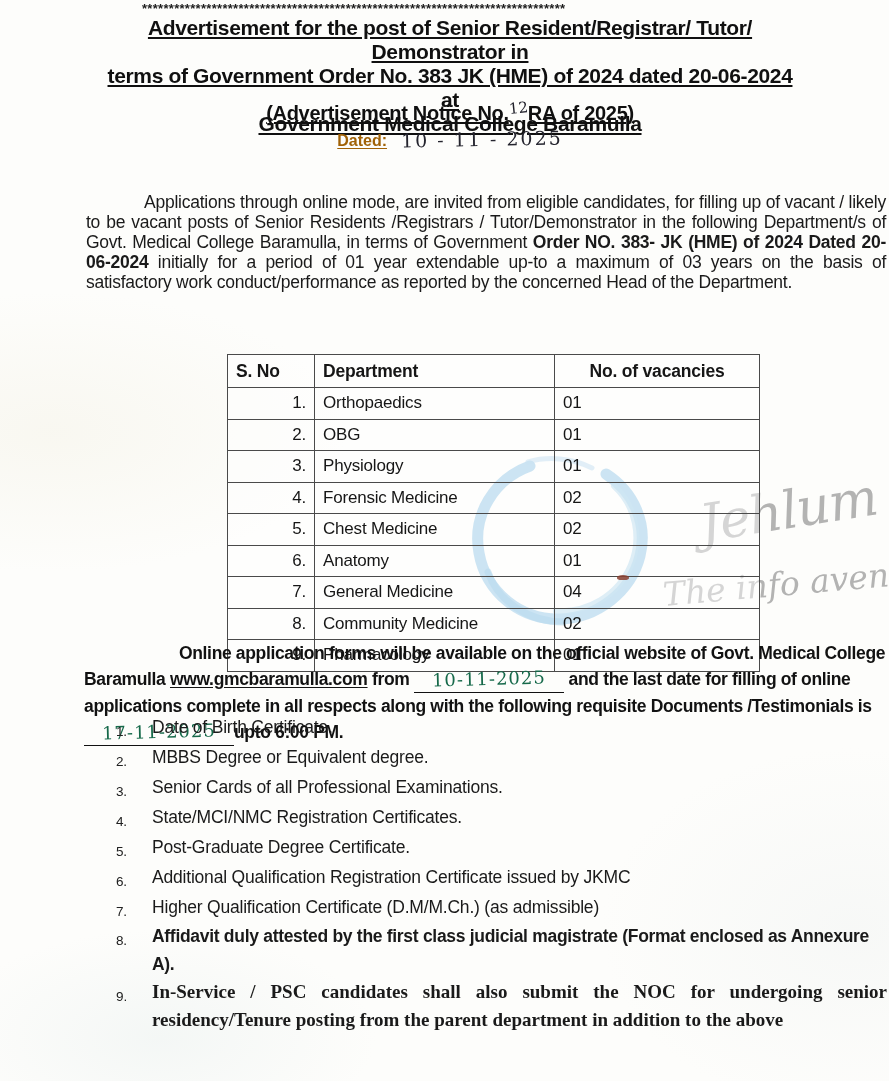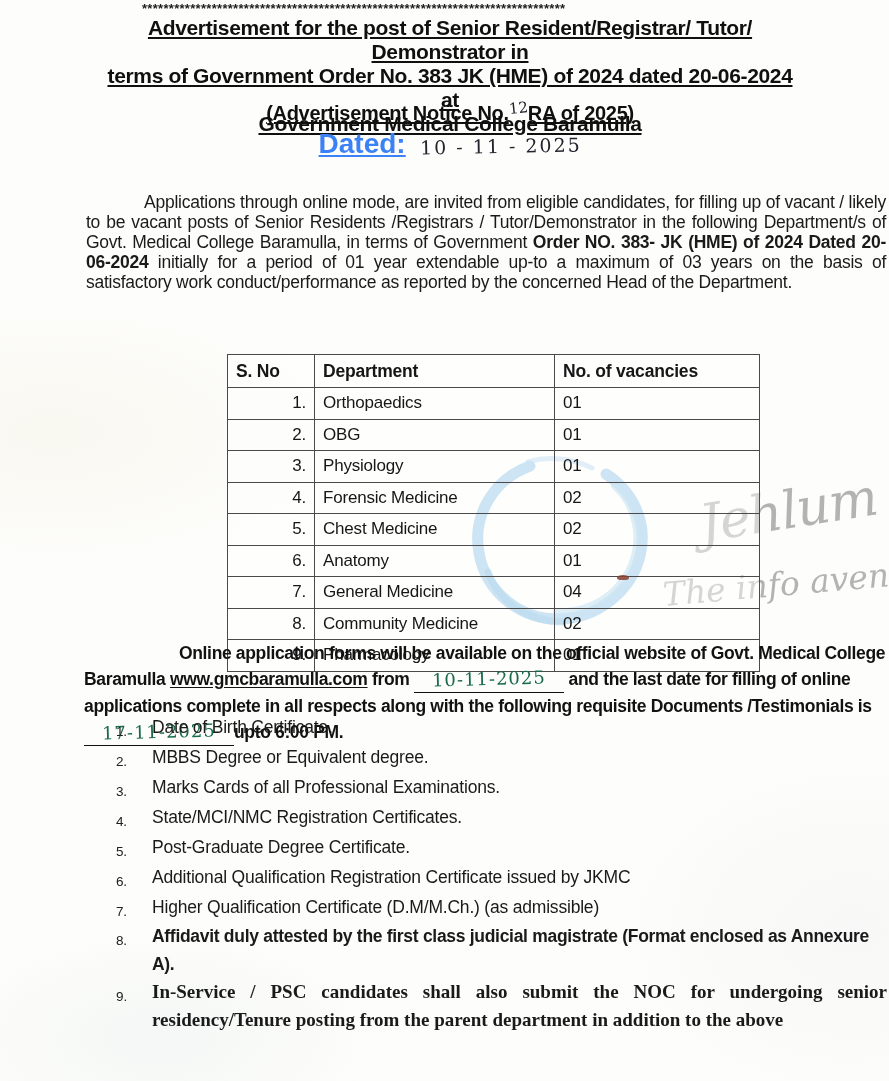"Dated:" .dated-label { color: #3b82f6 -> #a16207; font-size: 28px -> 16px }
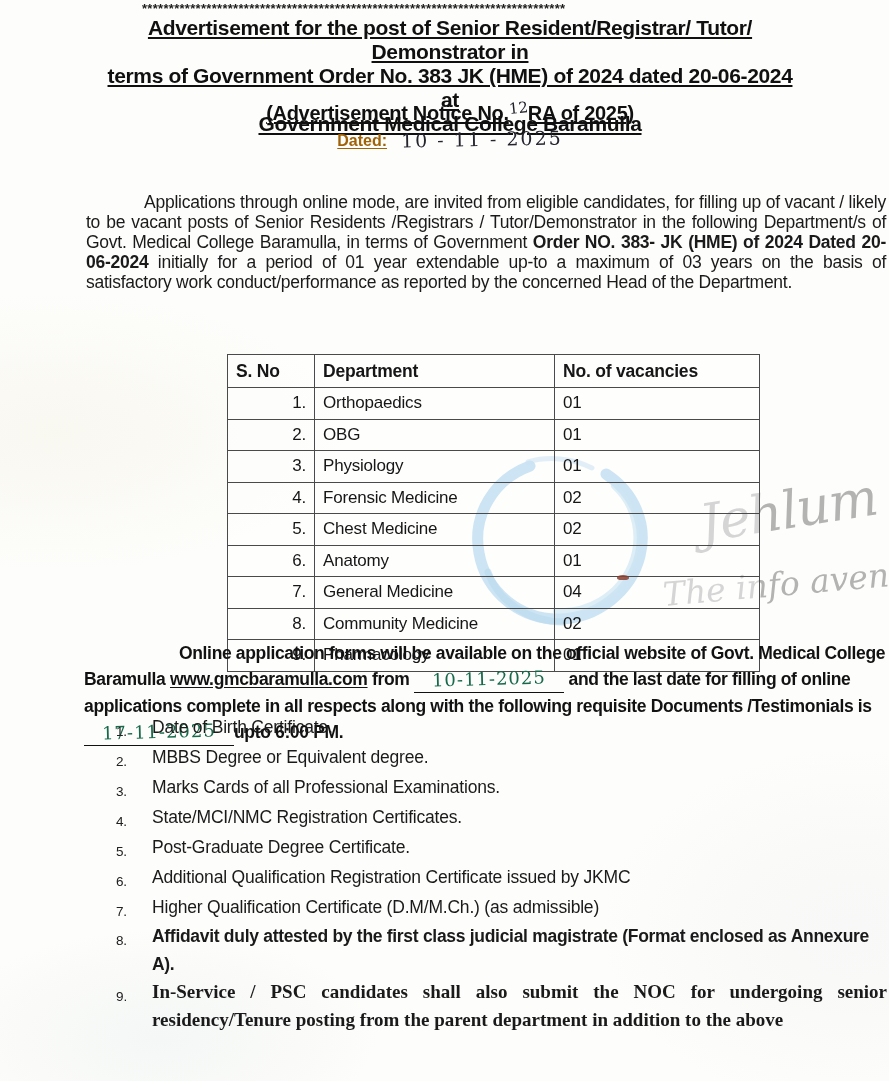"No. of vacancies" .th-vac { text-align: left -> center }
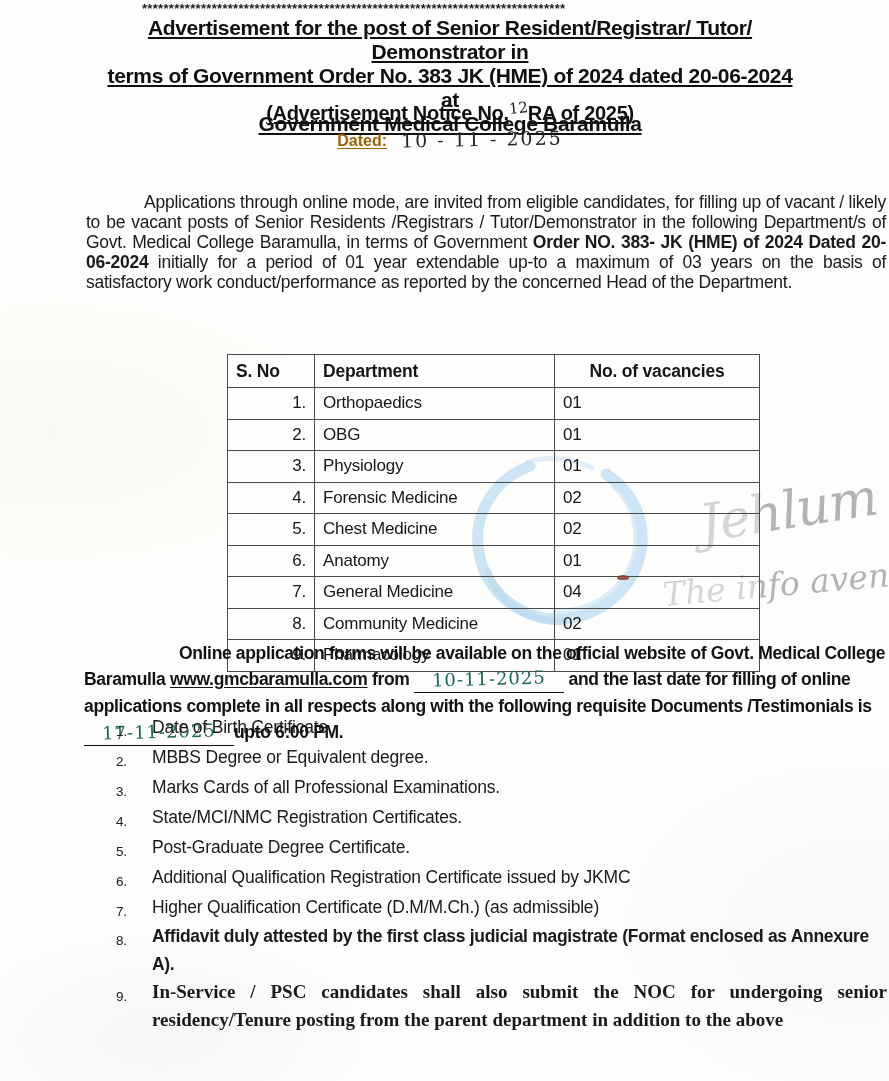"Marks Cards of all Professional" span { text: Marks -> Senior }
